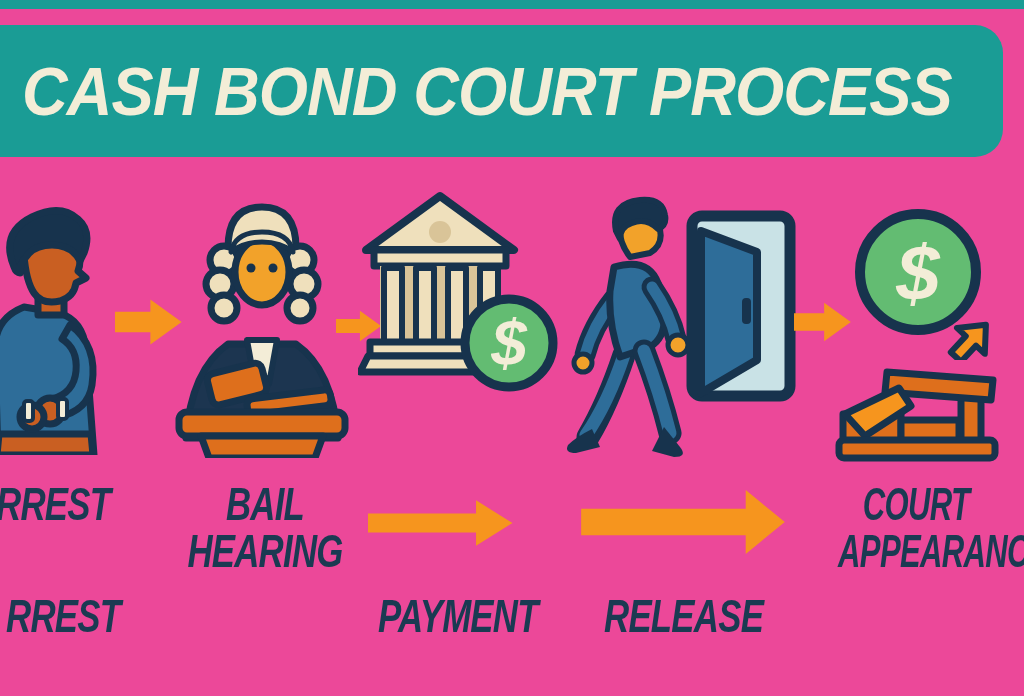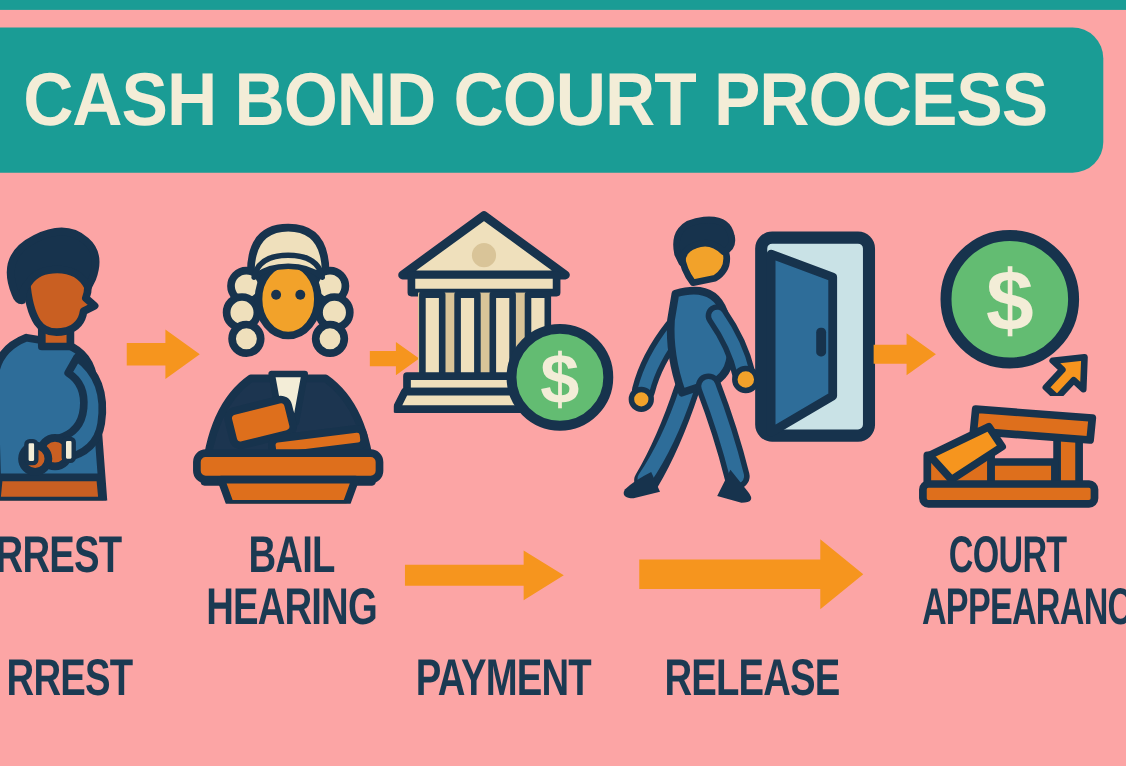"CASH BOND COURT PROCESS" .canvas { background: #fca5a5 -> #ec4899; font-style: none -> italic }
